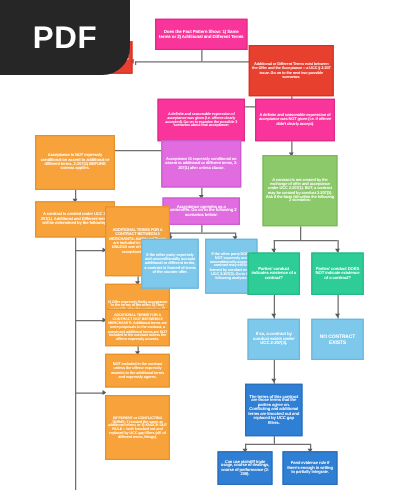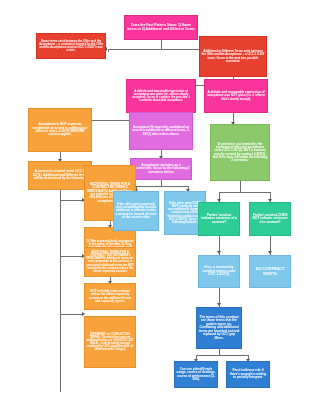"PDF" div { html: none -> <div> <span>PDF</span> </div> }
